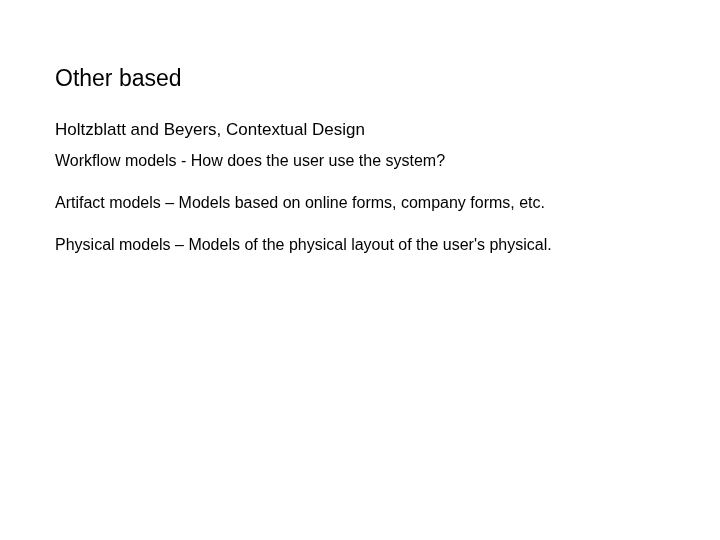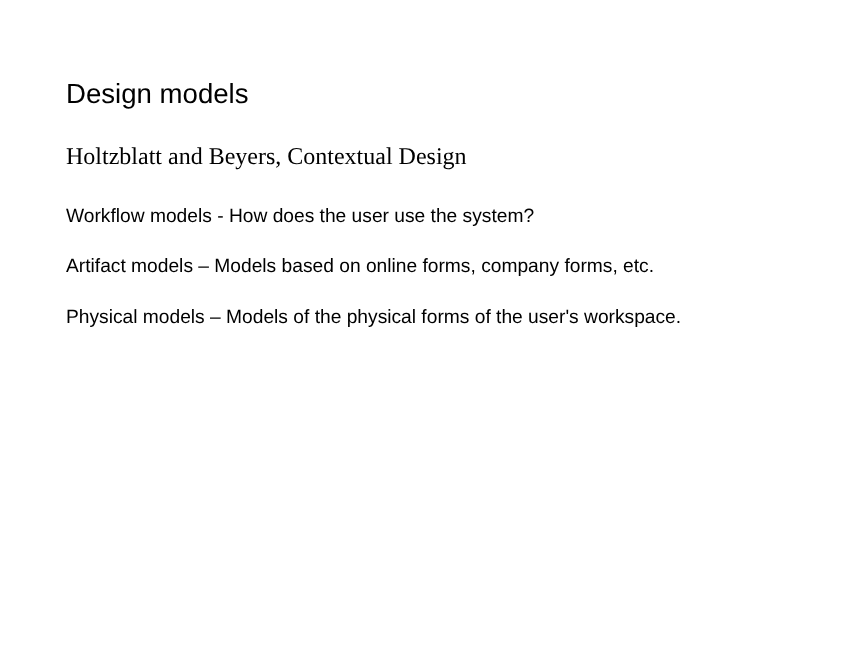"Design models" div.title { text: Design models -> Other based }
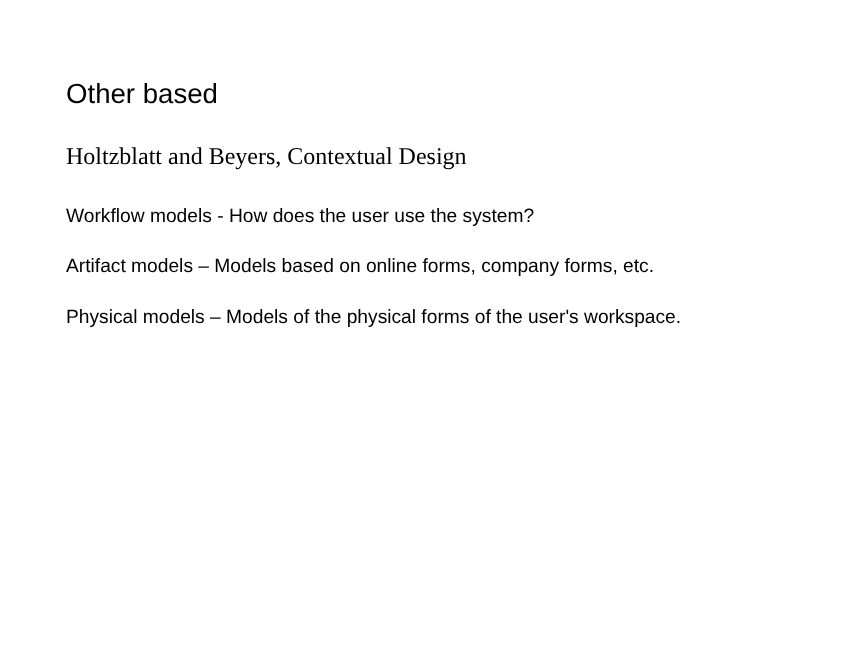"Holtzblatt and Beyers, Contextual Design" .subtitle { font-family: Liberation Serif, serif -> none; font-size: 20px -> 17px; margin-bottom: 28px -> 11px }
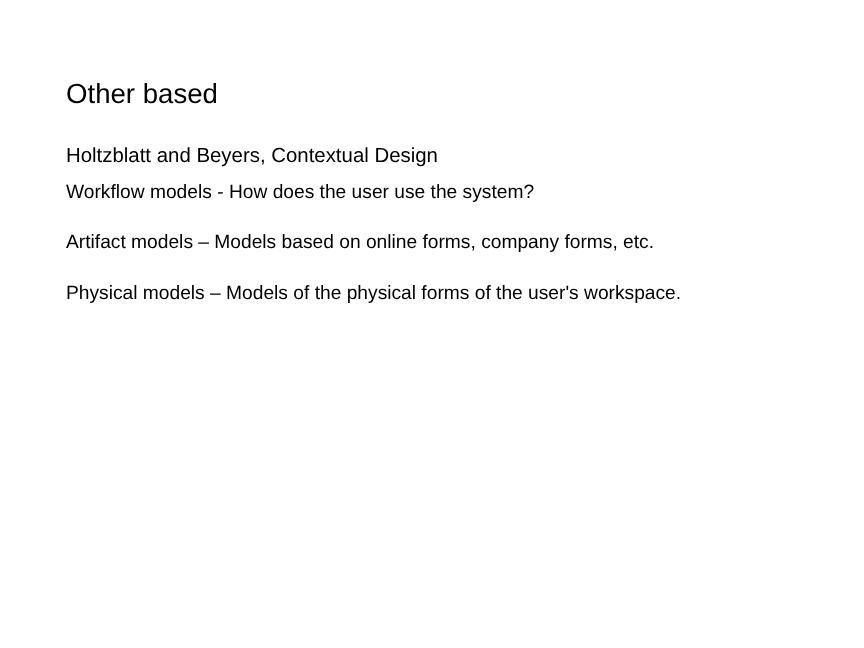"Physical models – Models of" div.body-text { text: forms of the user's workspace -> layout of the user's physical }
